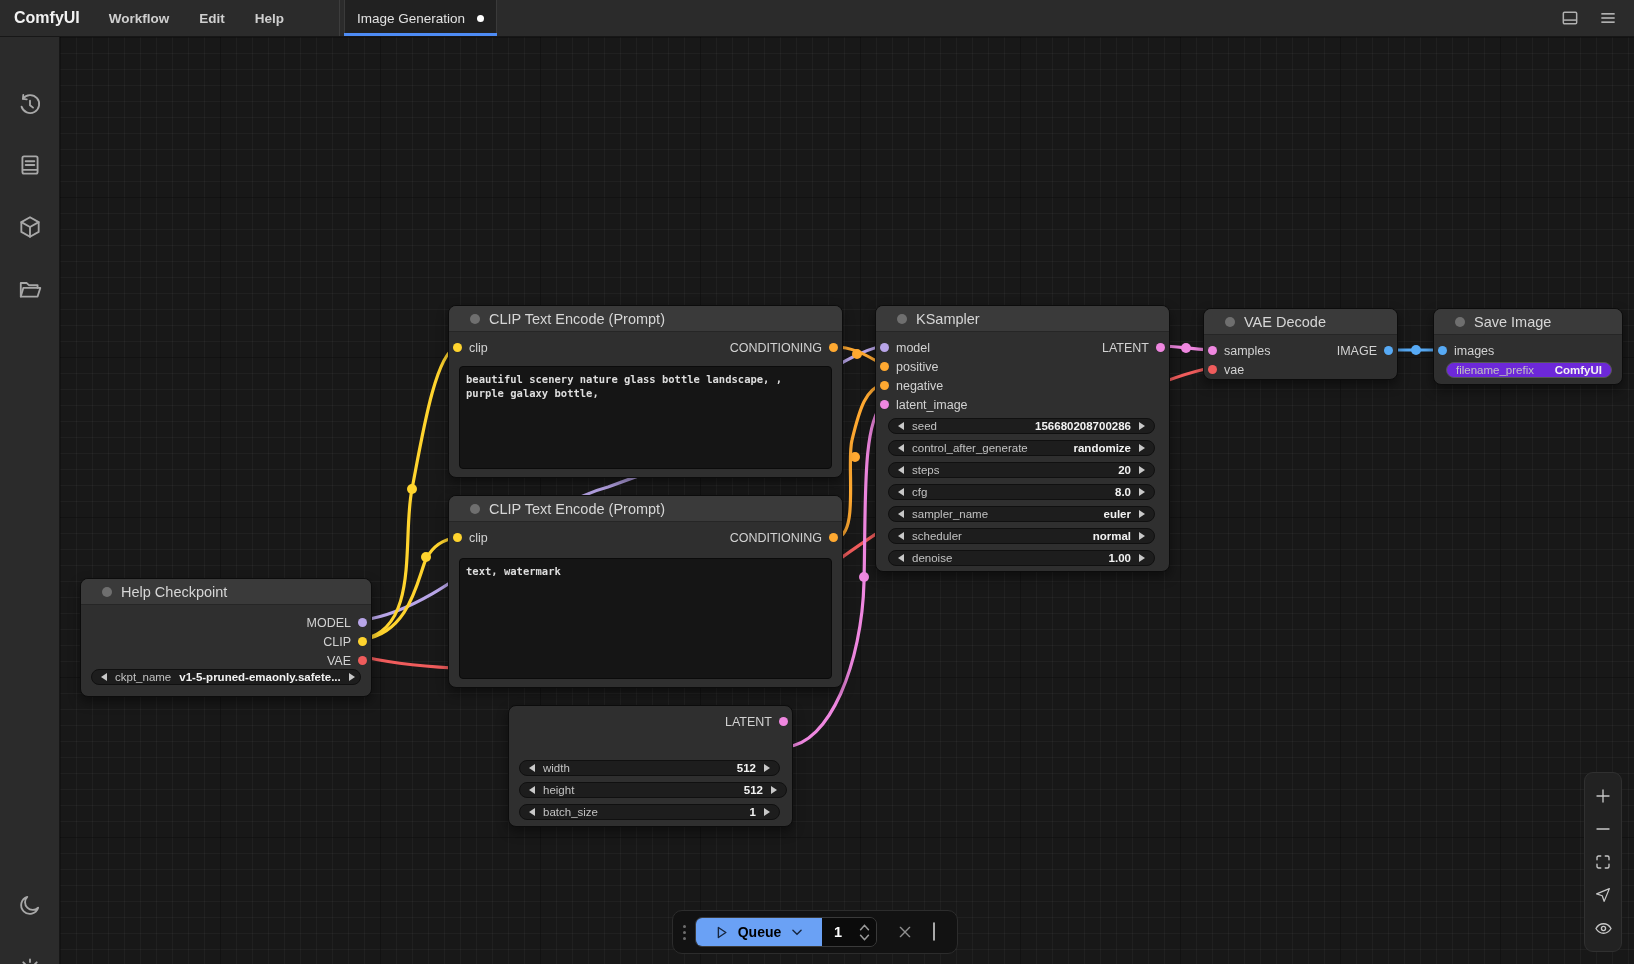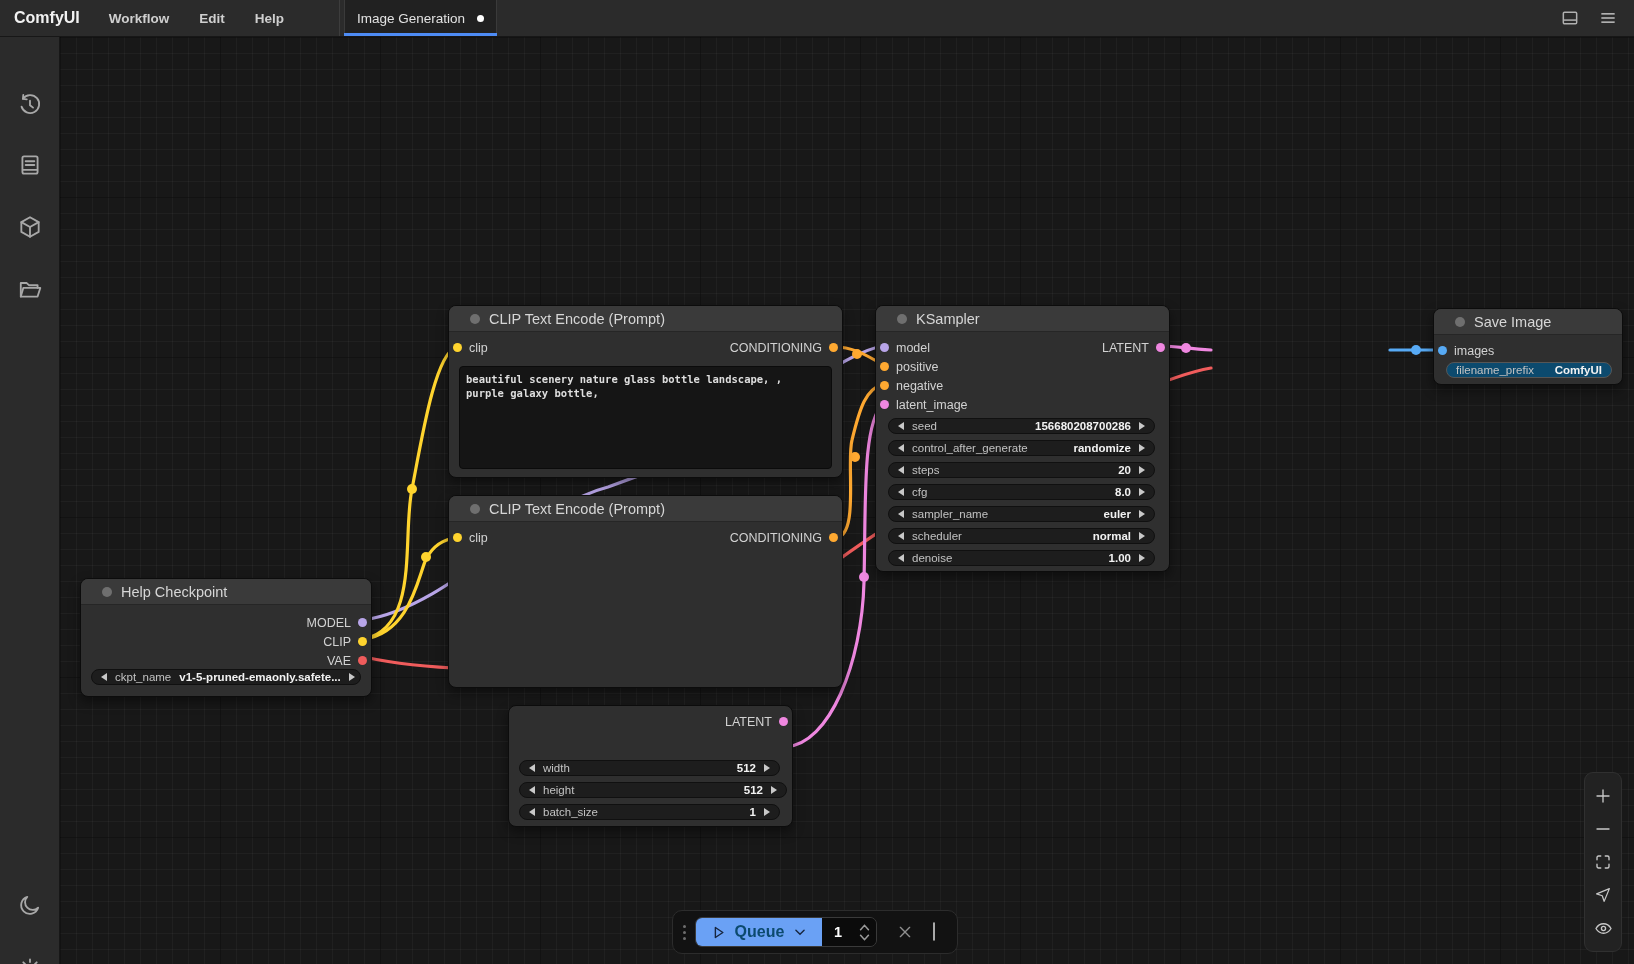"VAE Decode" div.node { html: none -> <div> <div> <span></span> <span>VAE Decode</span> </div> <div> <div> <span> <span></span> <span>samples</span> </span> <span> <span>IMAGE</span> <span></span> </span> </div> <div> <span> <span></span> <span>vae</span> </span> </div> </div> </div> }
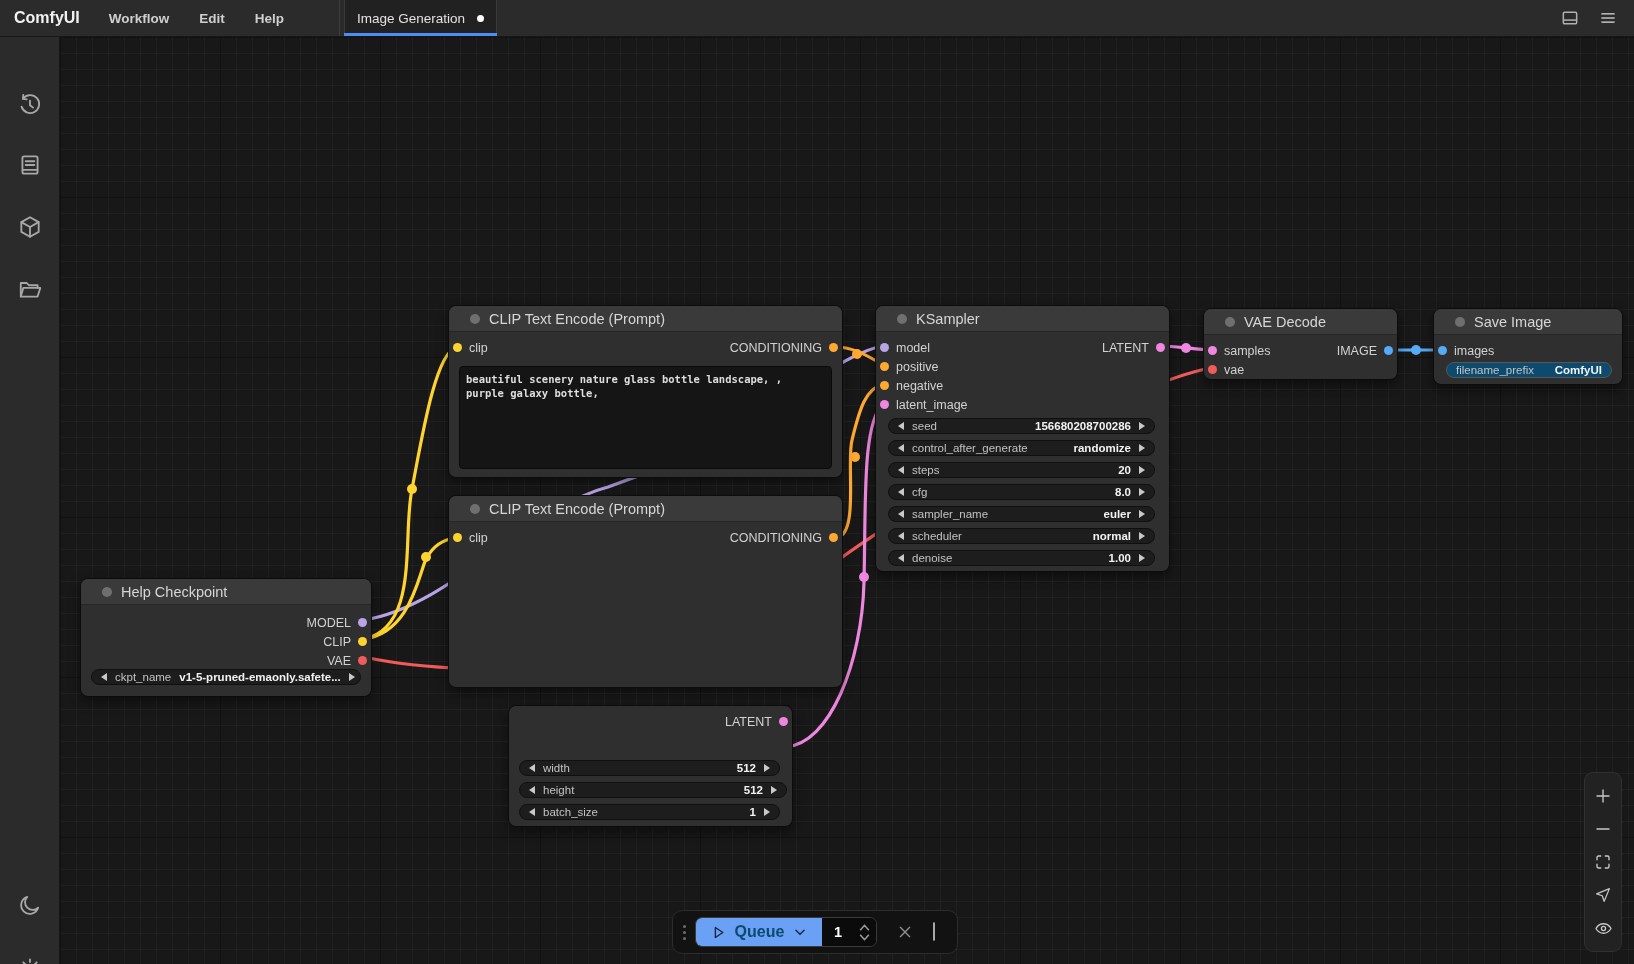"filename_prefix" .pill-plain { background: #0c4a6e -> #6d28d9 }
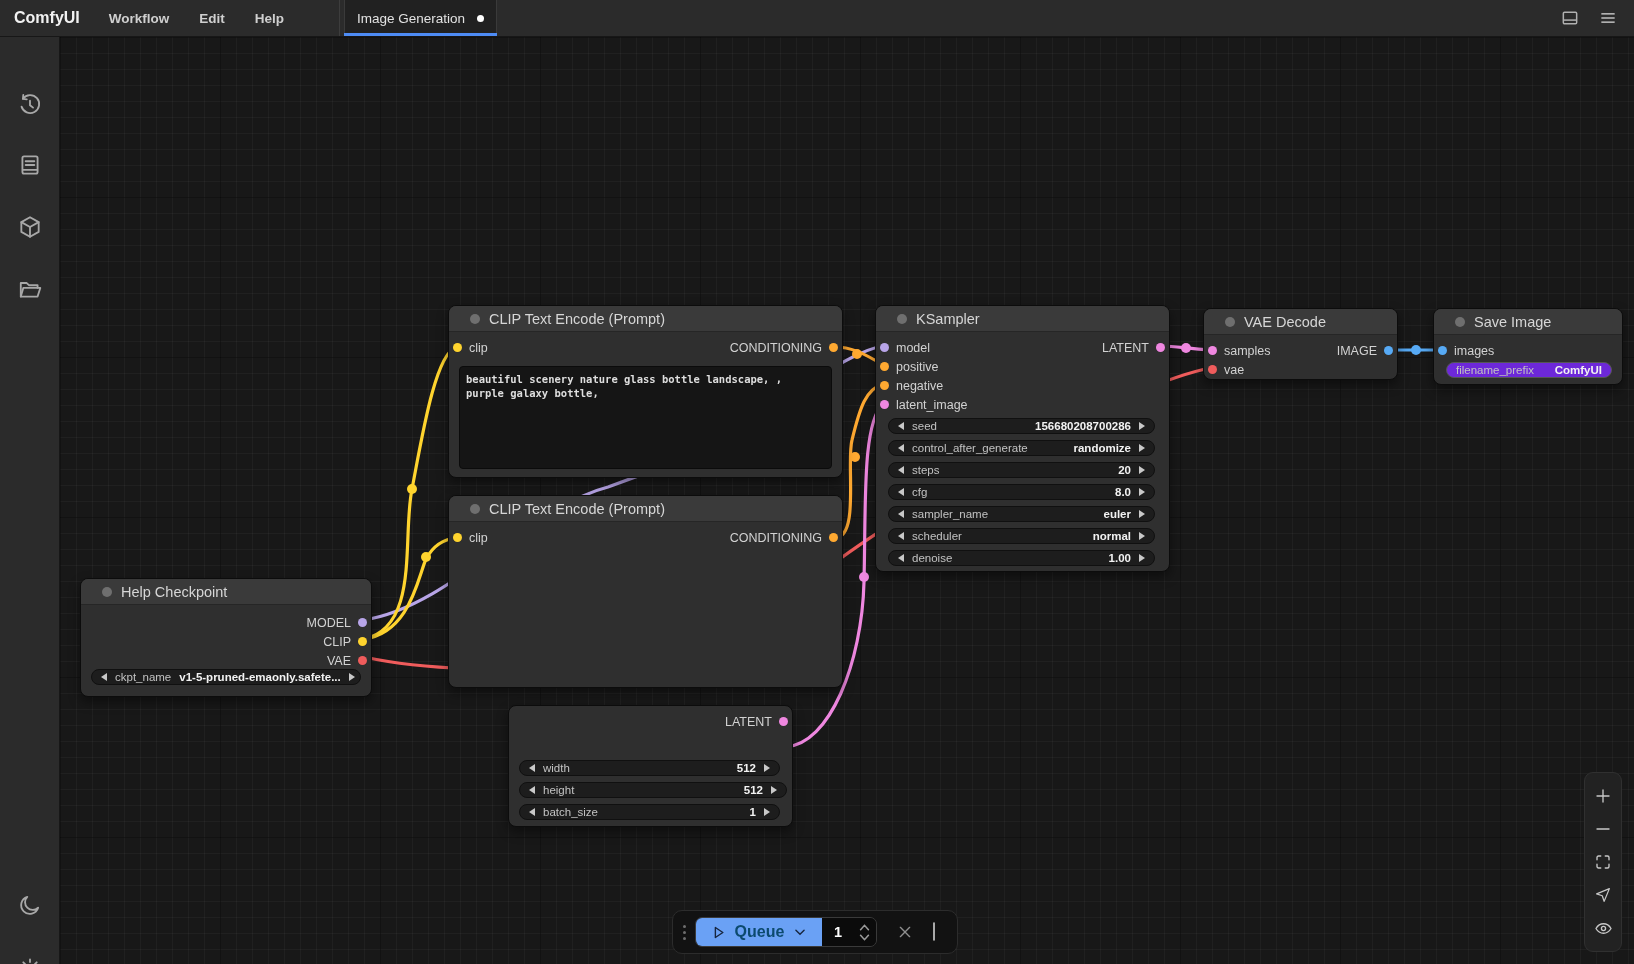"text, watermark" div.prompt-box { html: none -> <div>text, watermark</div> }
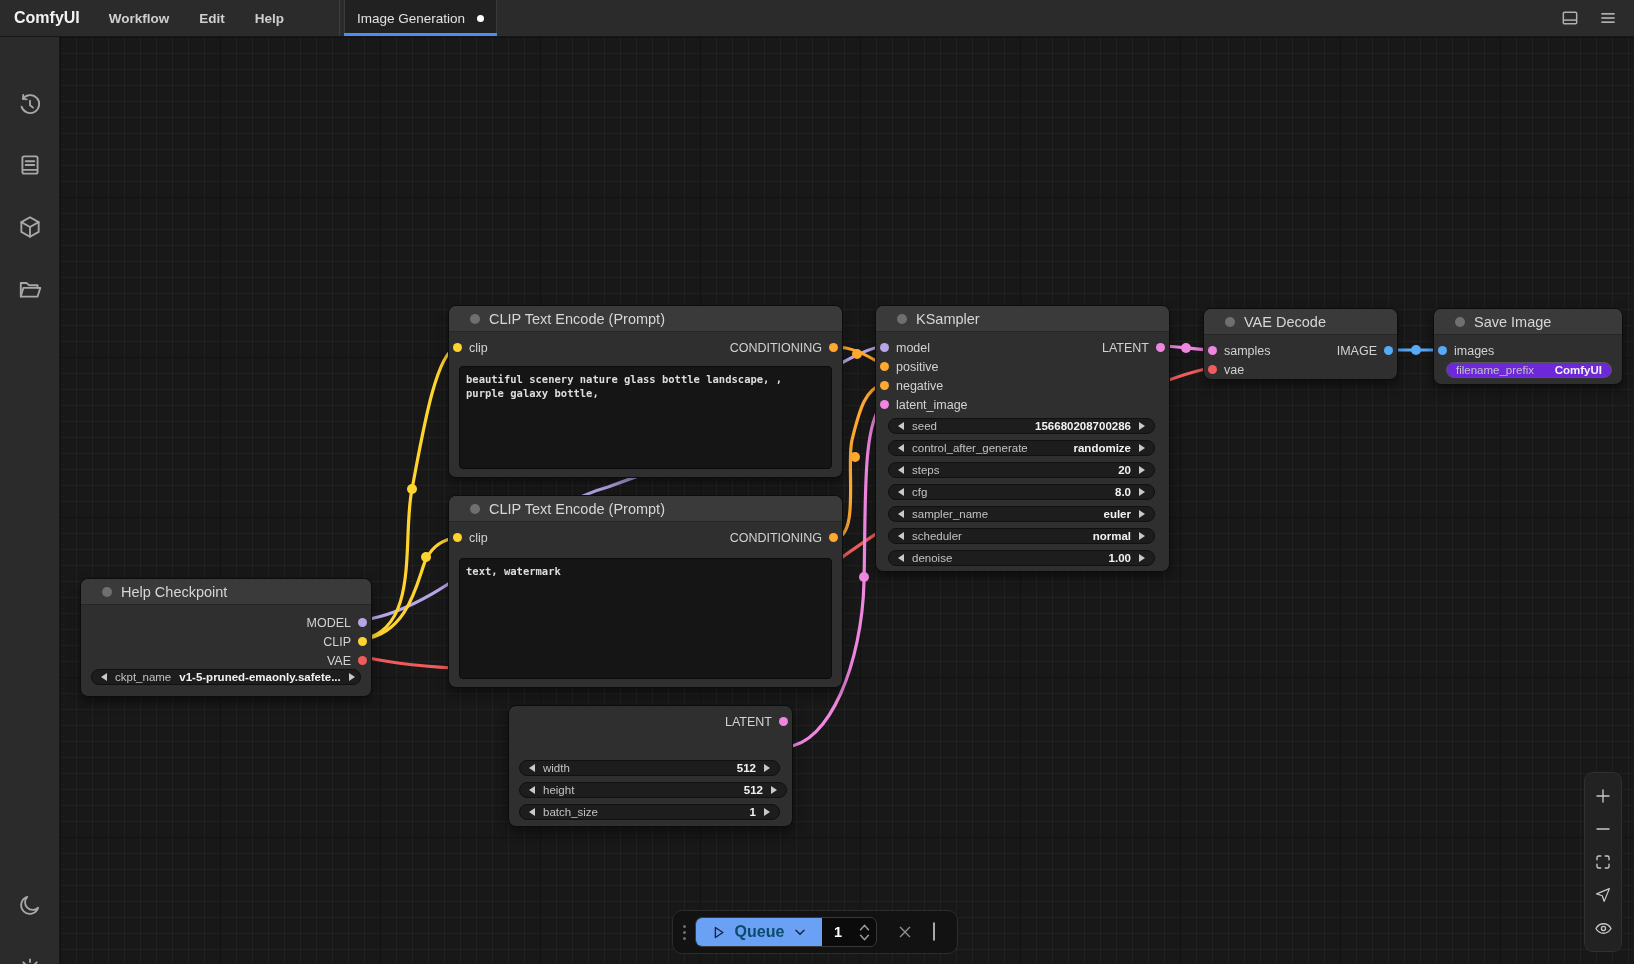"Queue" .queue-btn .q-label { color: #0c4a6e -> #000000; font-size: 16px -> 14px }
